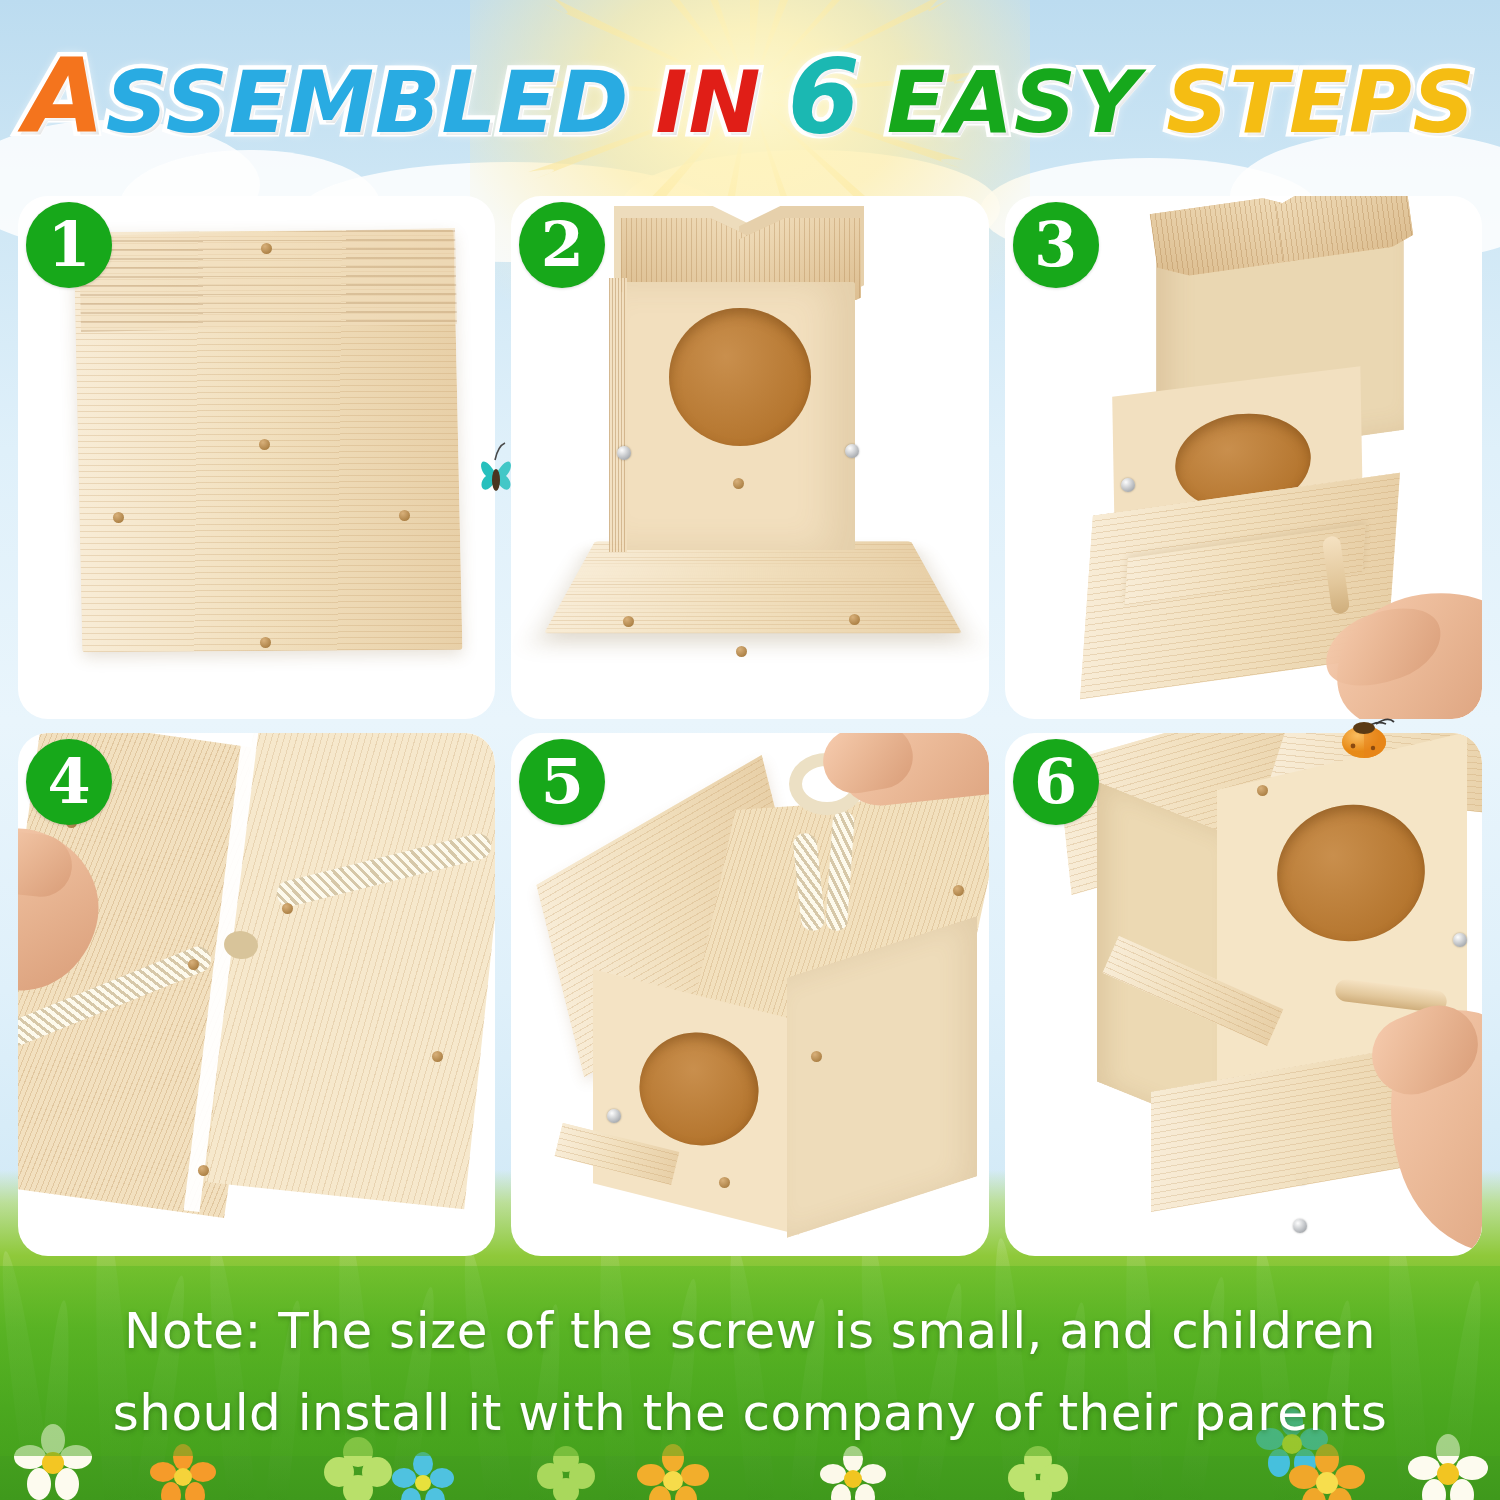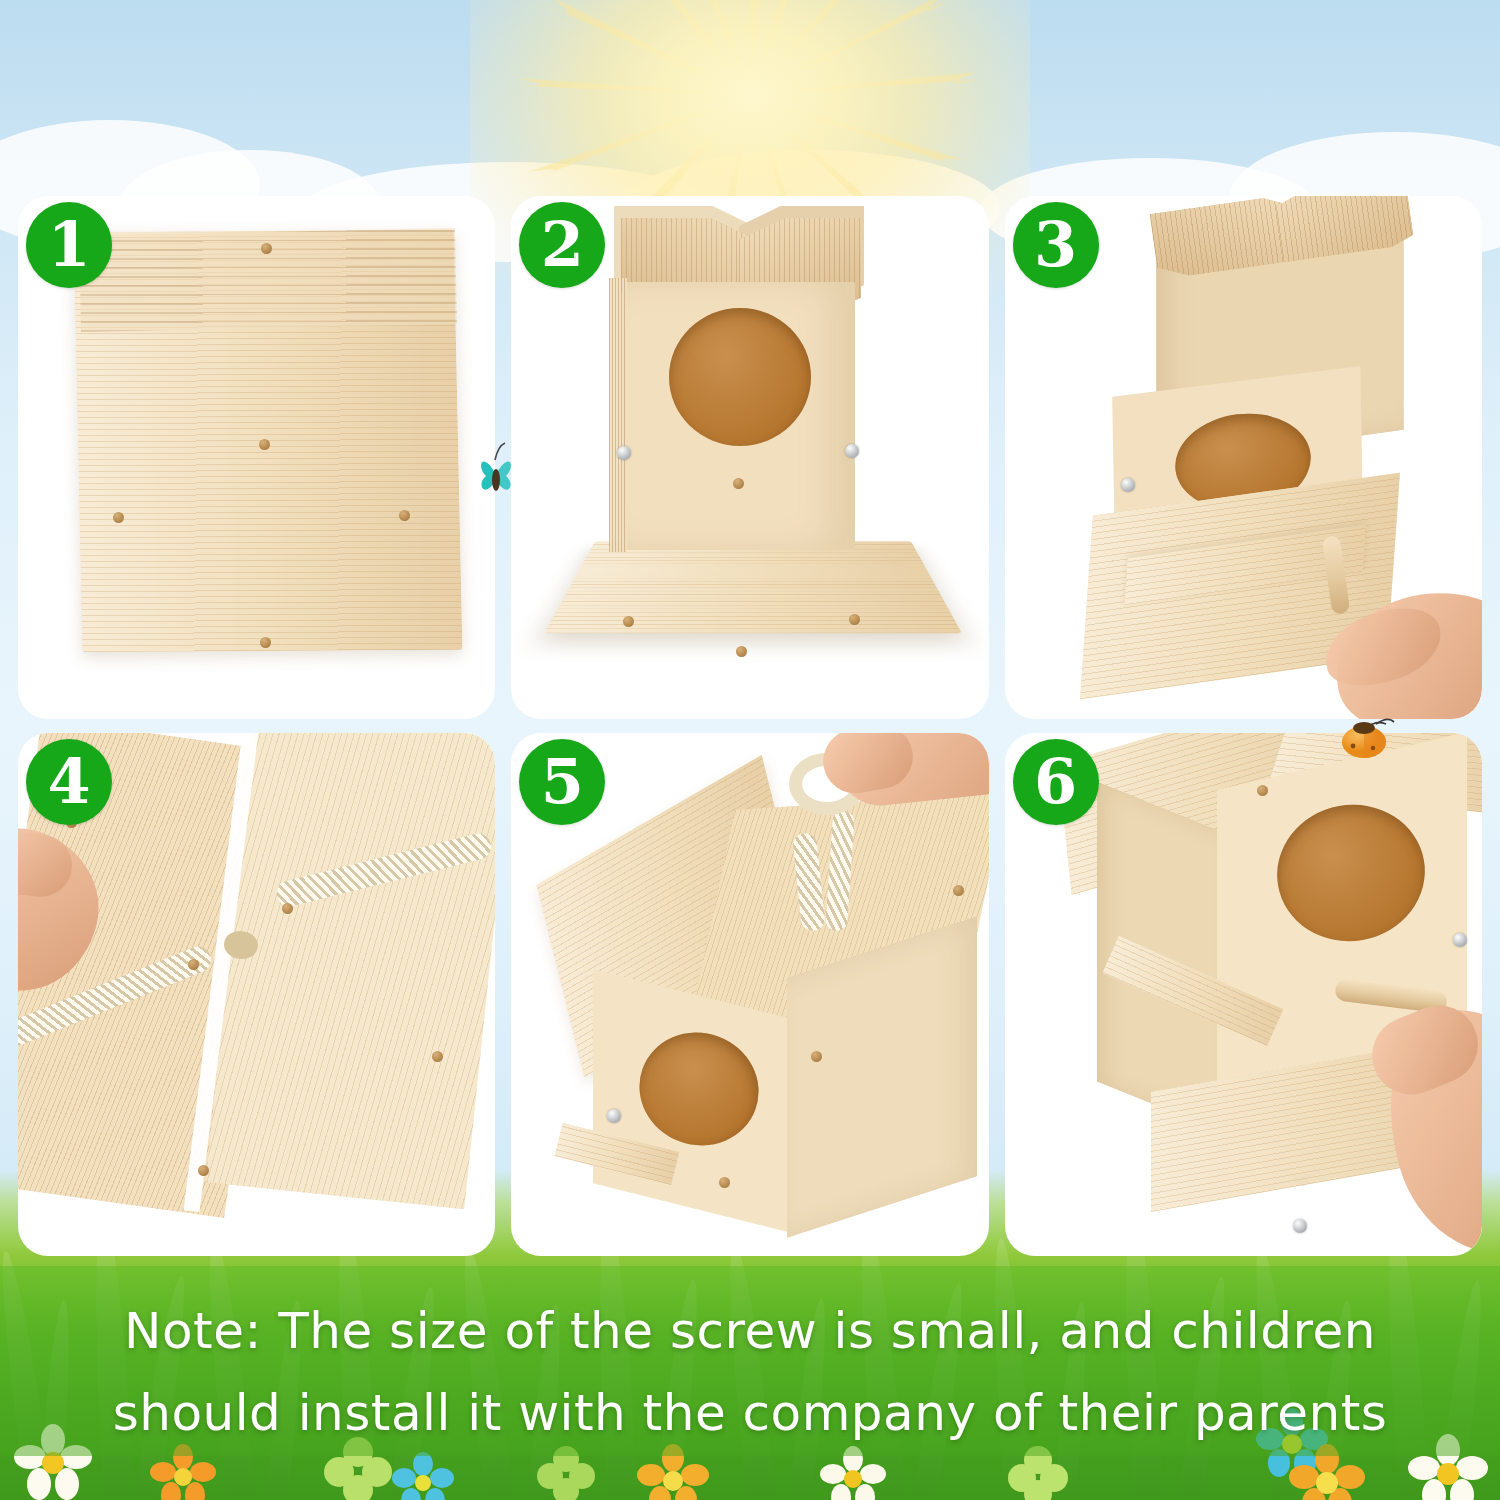"ASSEMBLED IN 6 EASY STEPS" div { html: none -> <div> <span>A</span><span>SSEMBLED</span><span></span><span>IN</span><span></span><span>6</span><span></span><span>EASY</span><span></span><span>STEPS</span> </div> }
